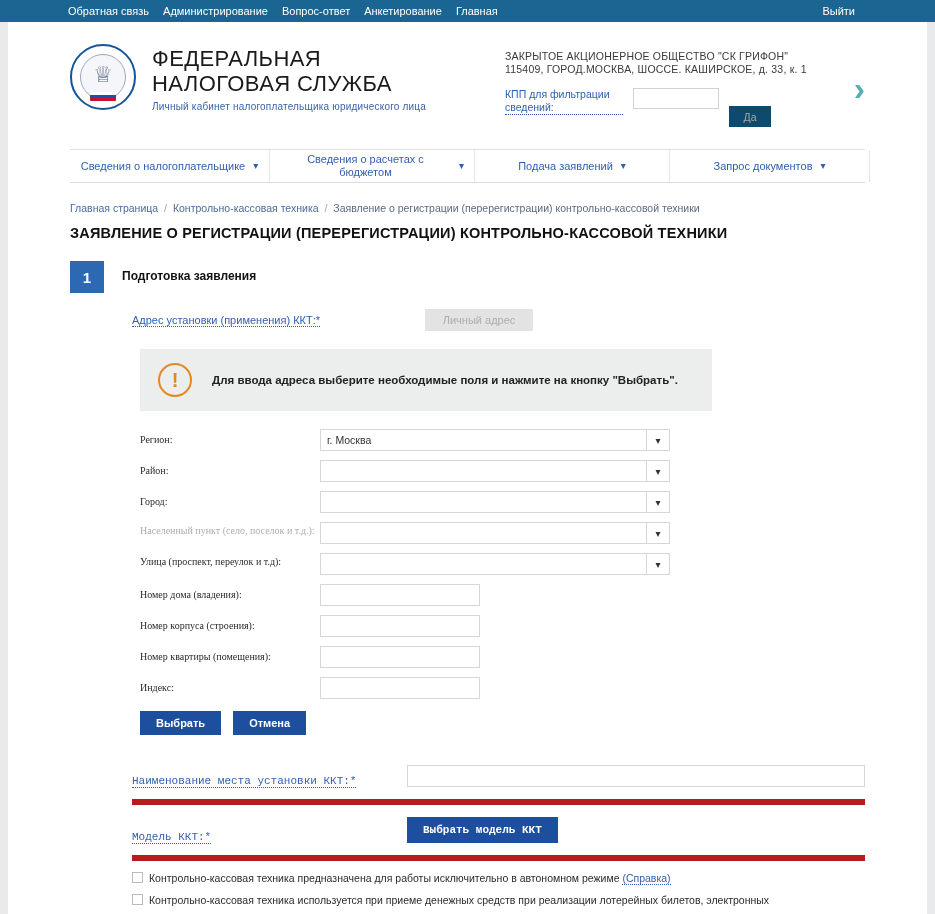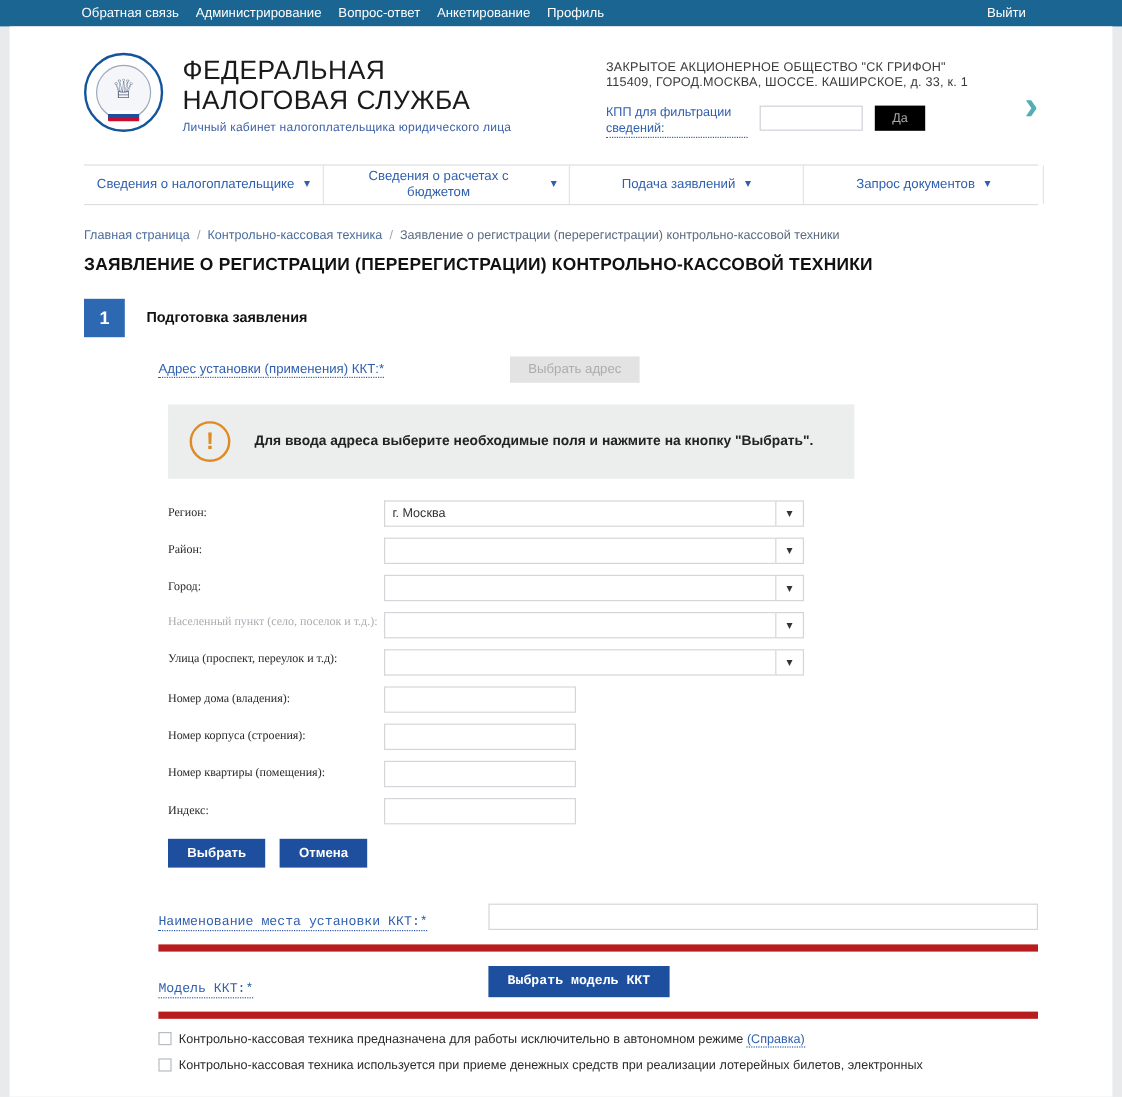"Профиль" span.topbar-link { text: Профиль -> Главная }
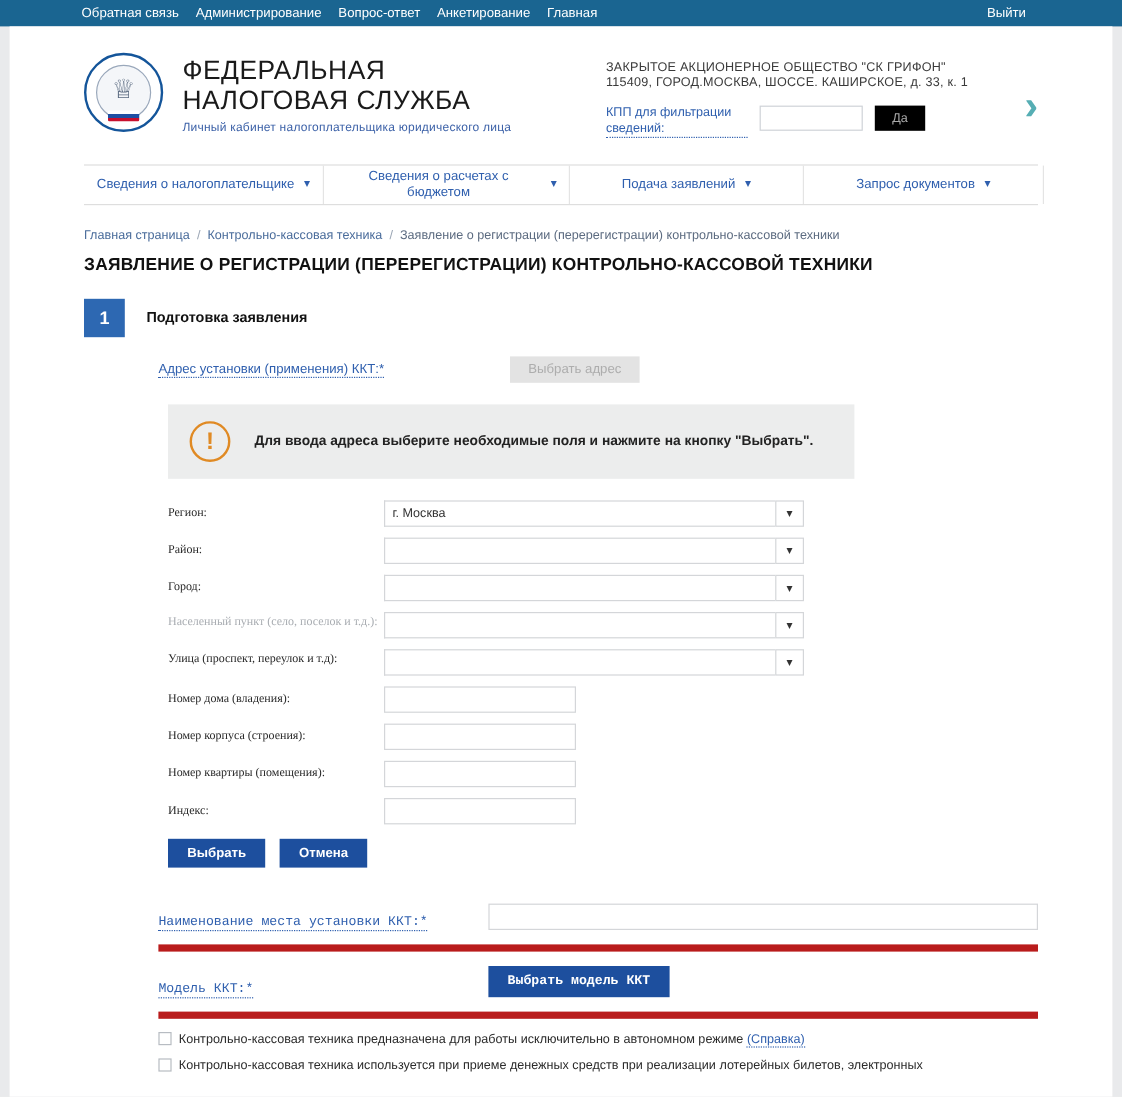"Да" .kpp-yes { background: #000000 -> #0c4a6e; margin-top: none -> 18px }
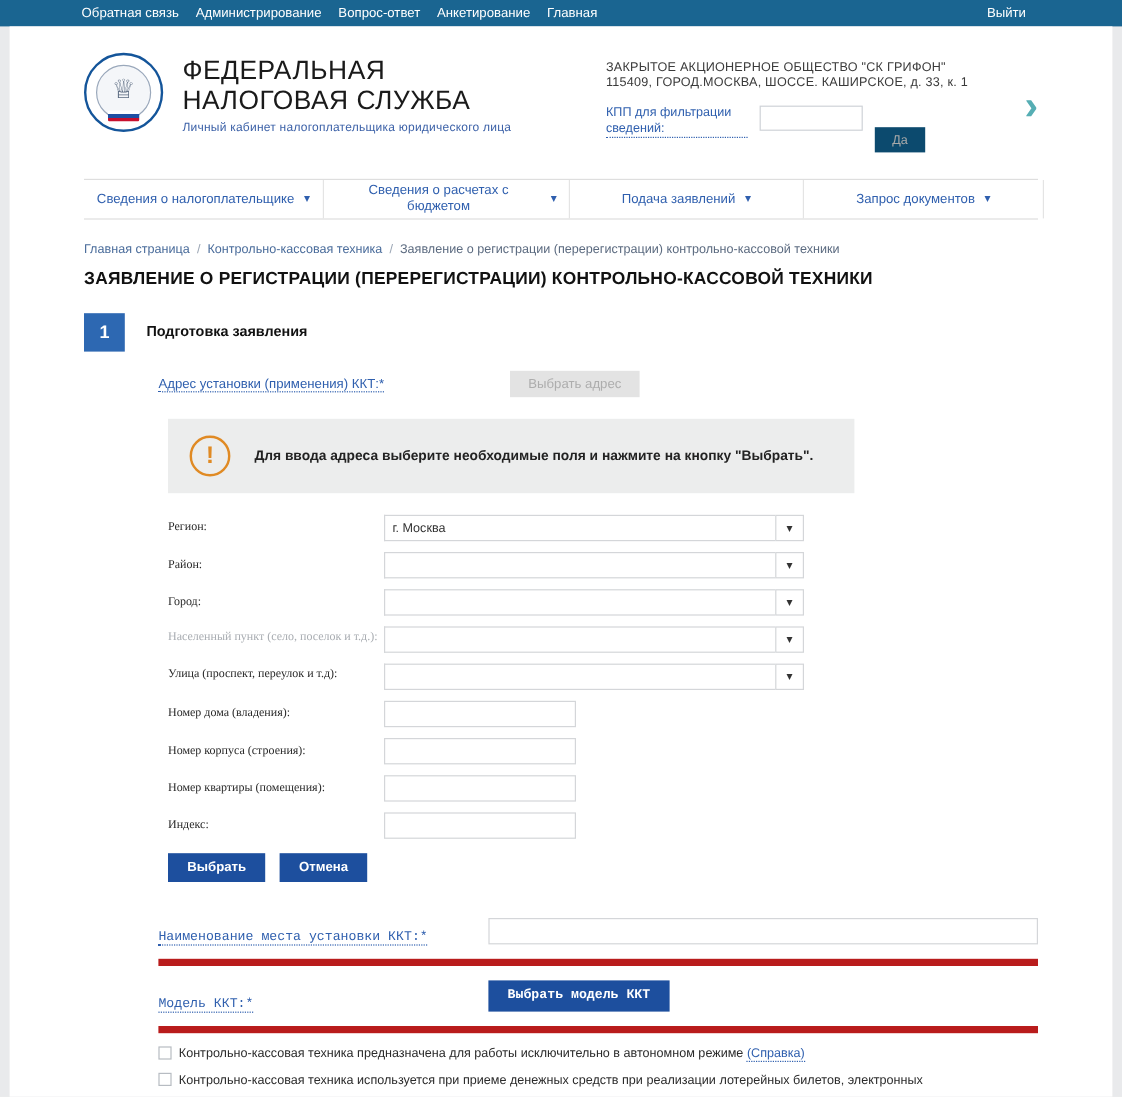"Выбрать адрес" button.btn-choose-addr { text: Выбрать -> Личный }
